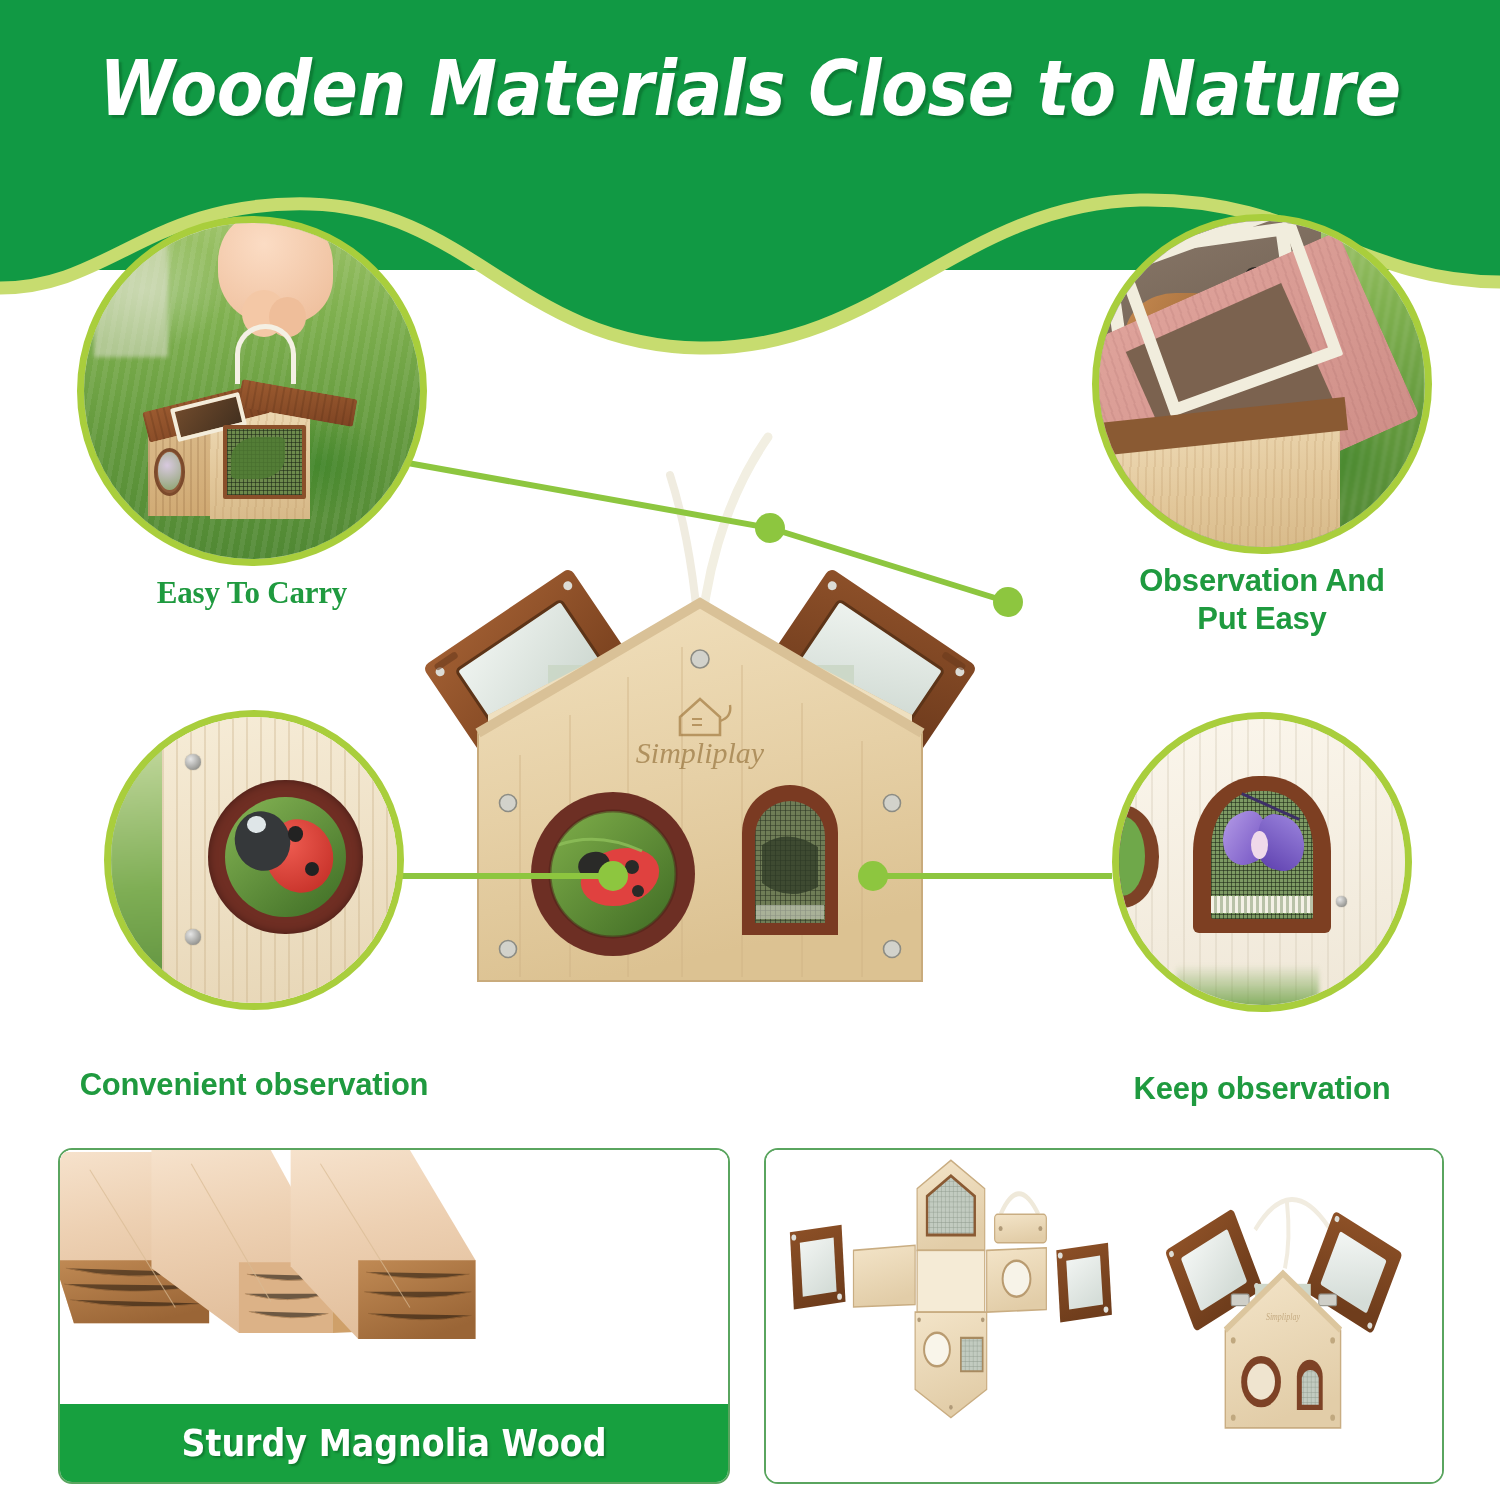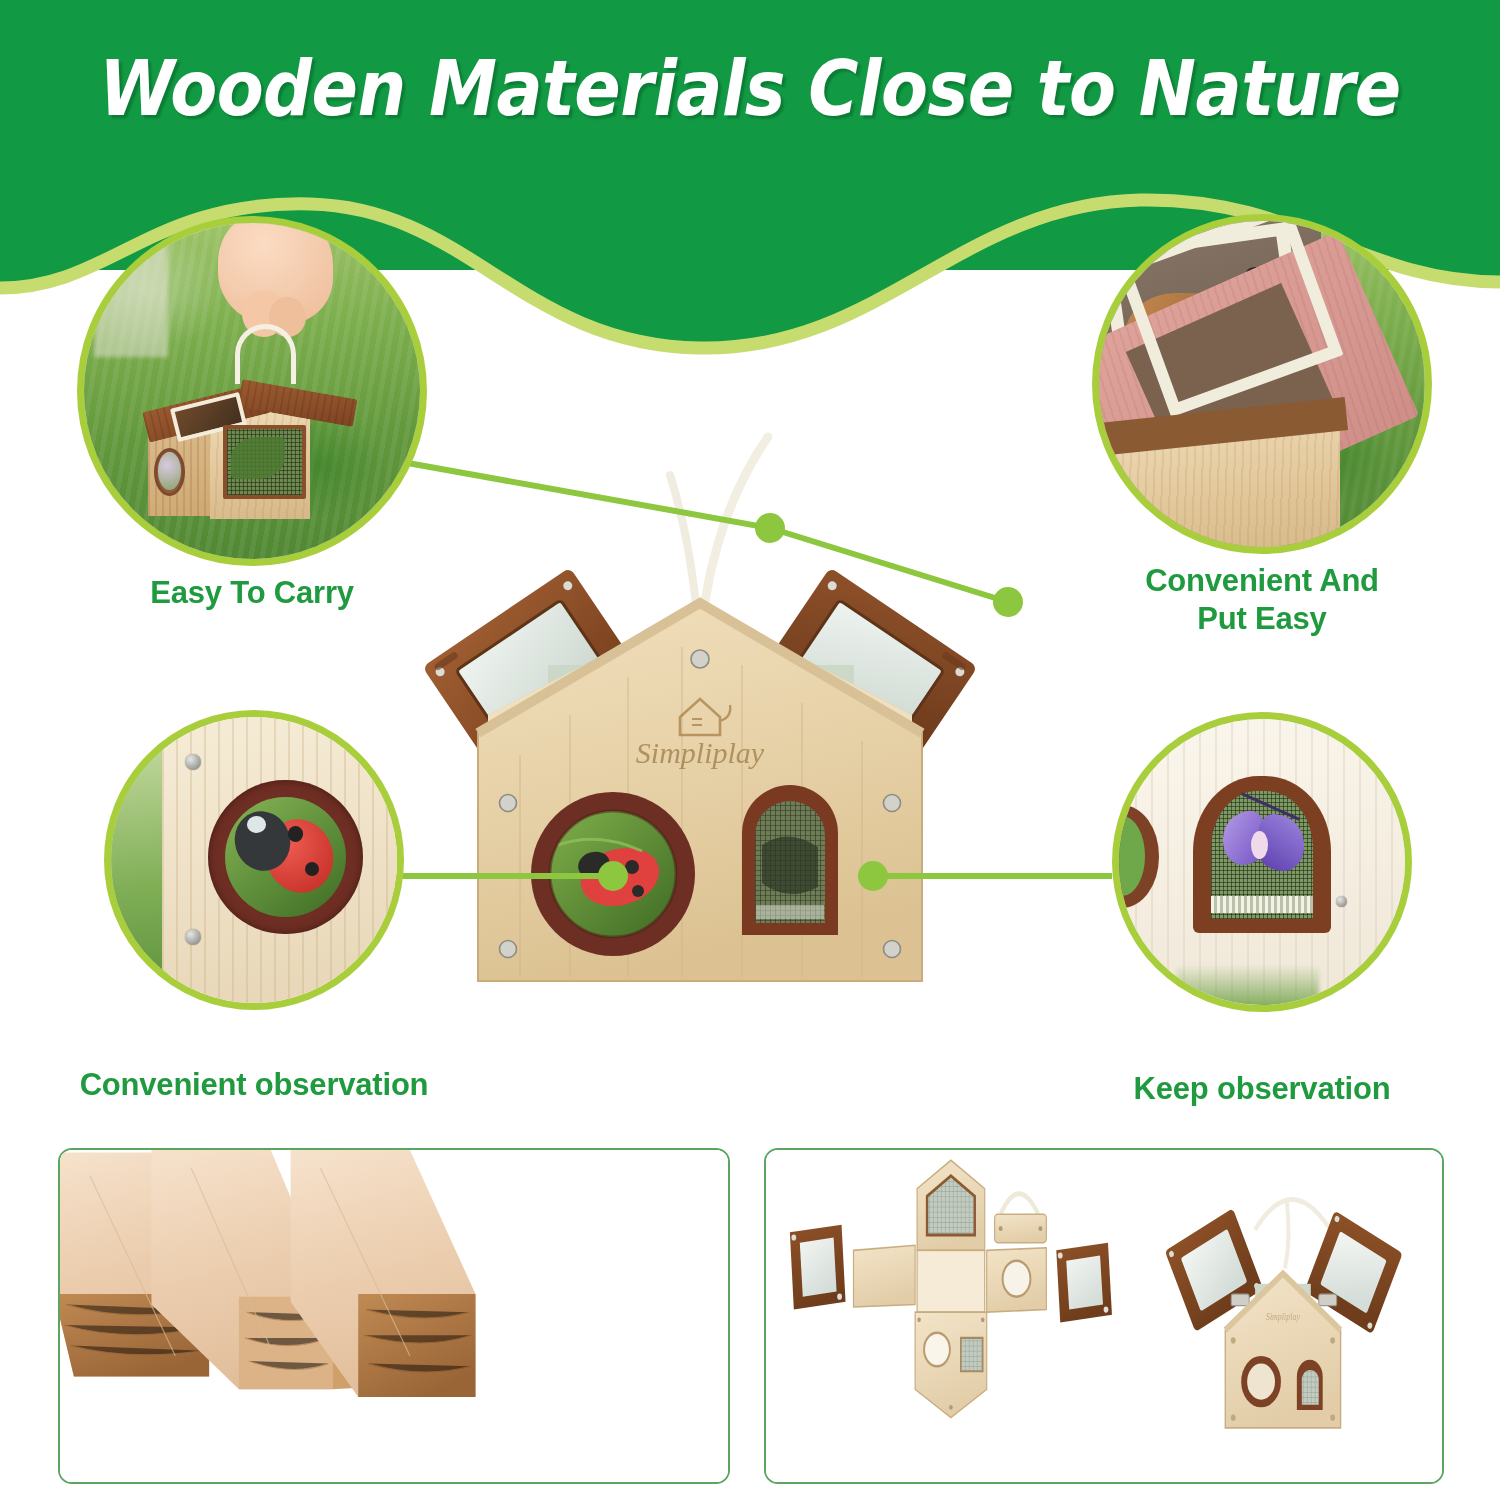"Easy To Carry" div.circle-caption { font-family: none -> Liberation Serif, serif }
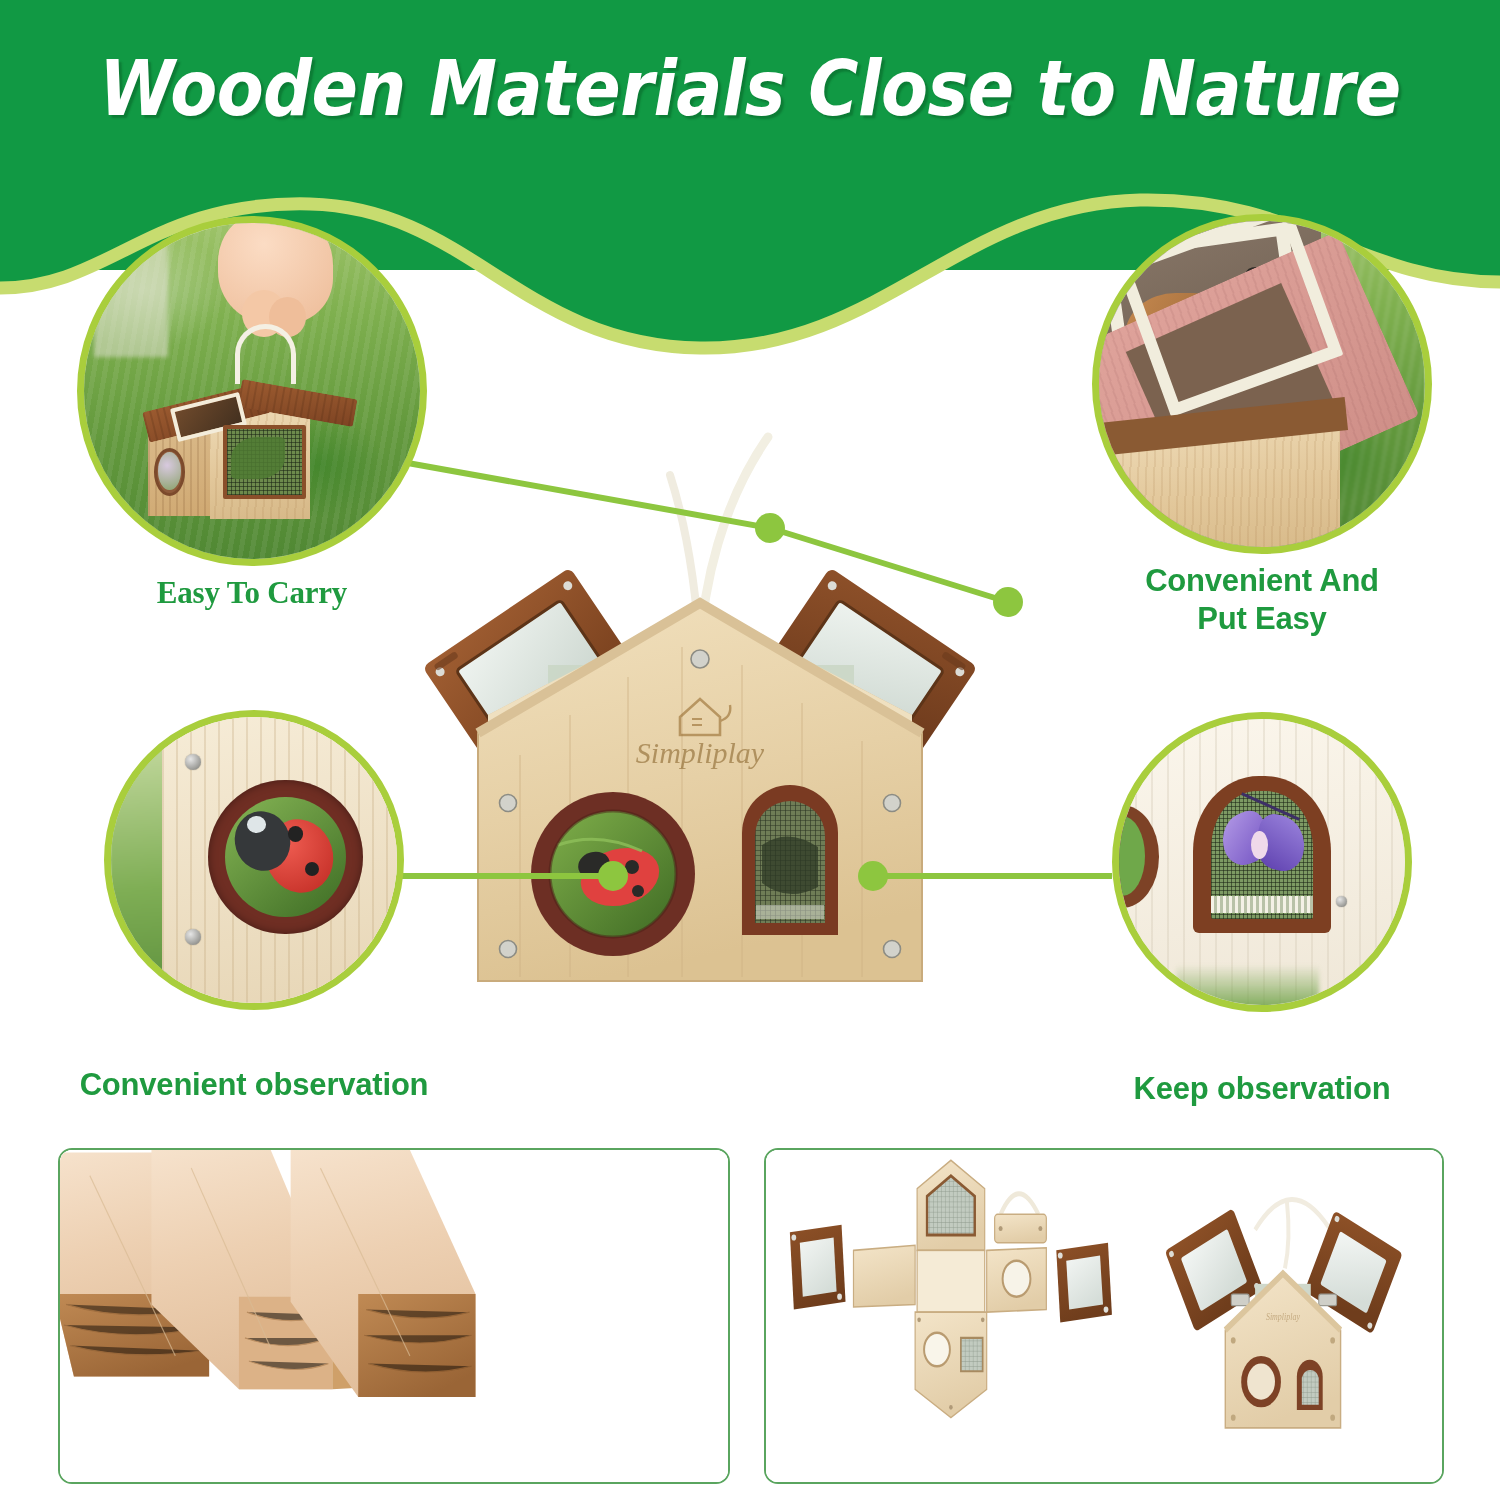"Convenient And" div { text: Convenient -> Observation }
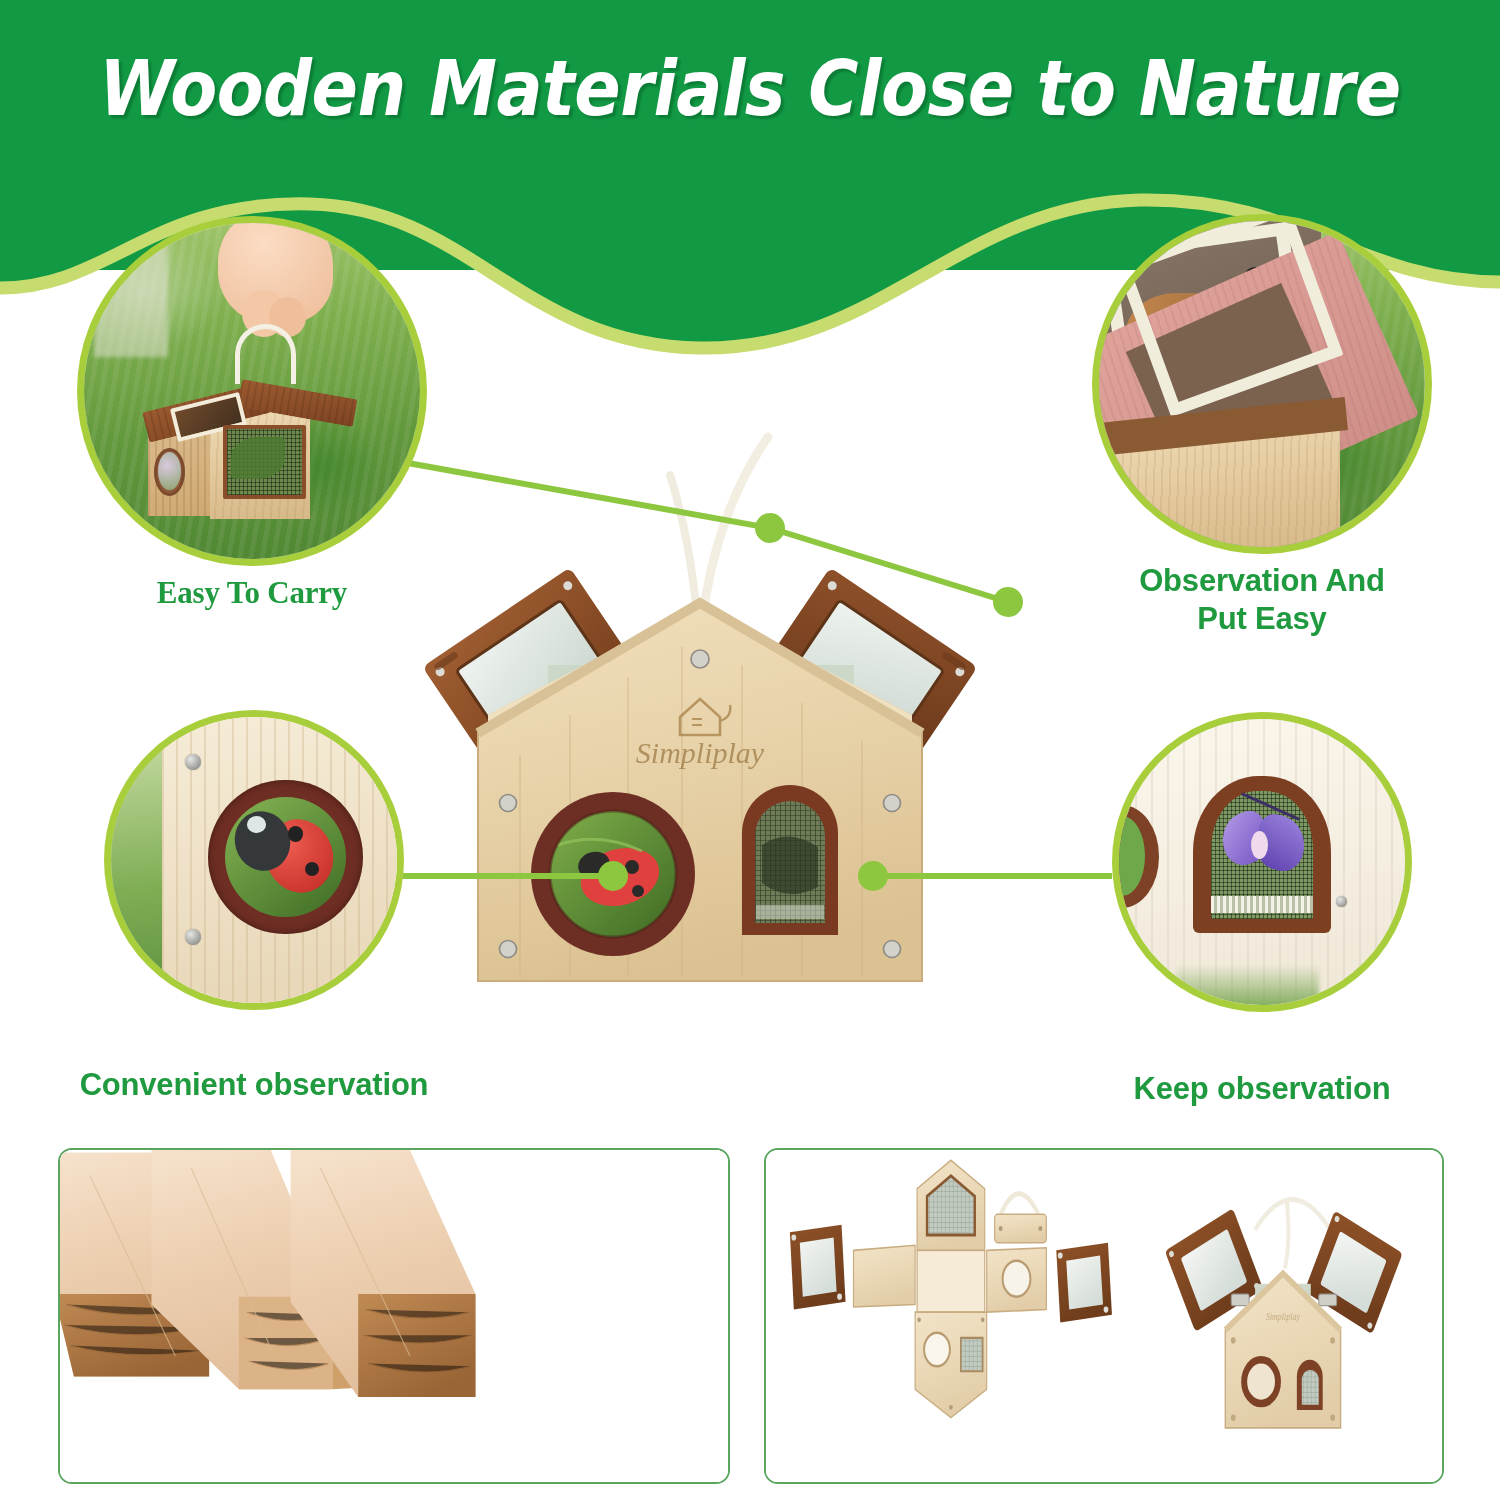"Sturdy Magnolia Wood" div.panel-bar { html: none -> <div> <span>Sturdy Magnolia Wood</span> </div> }
